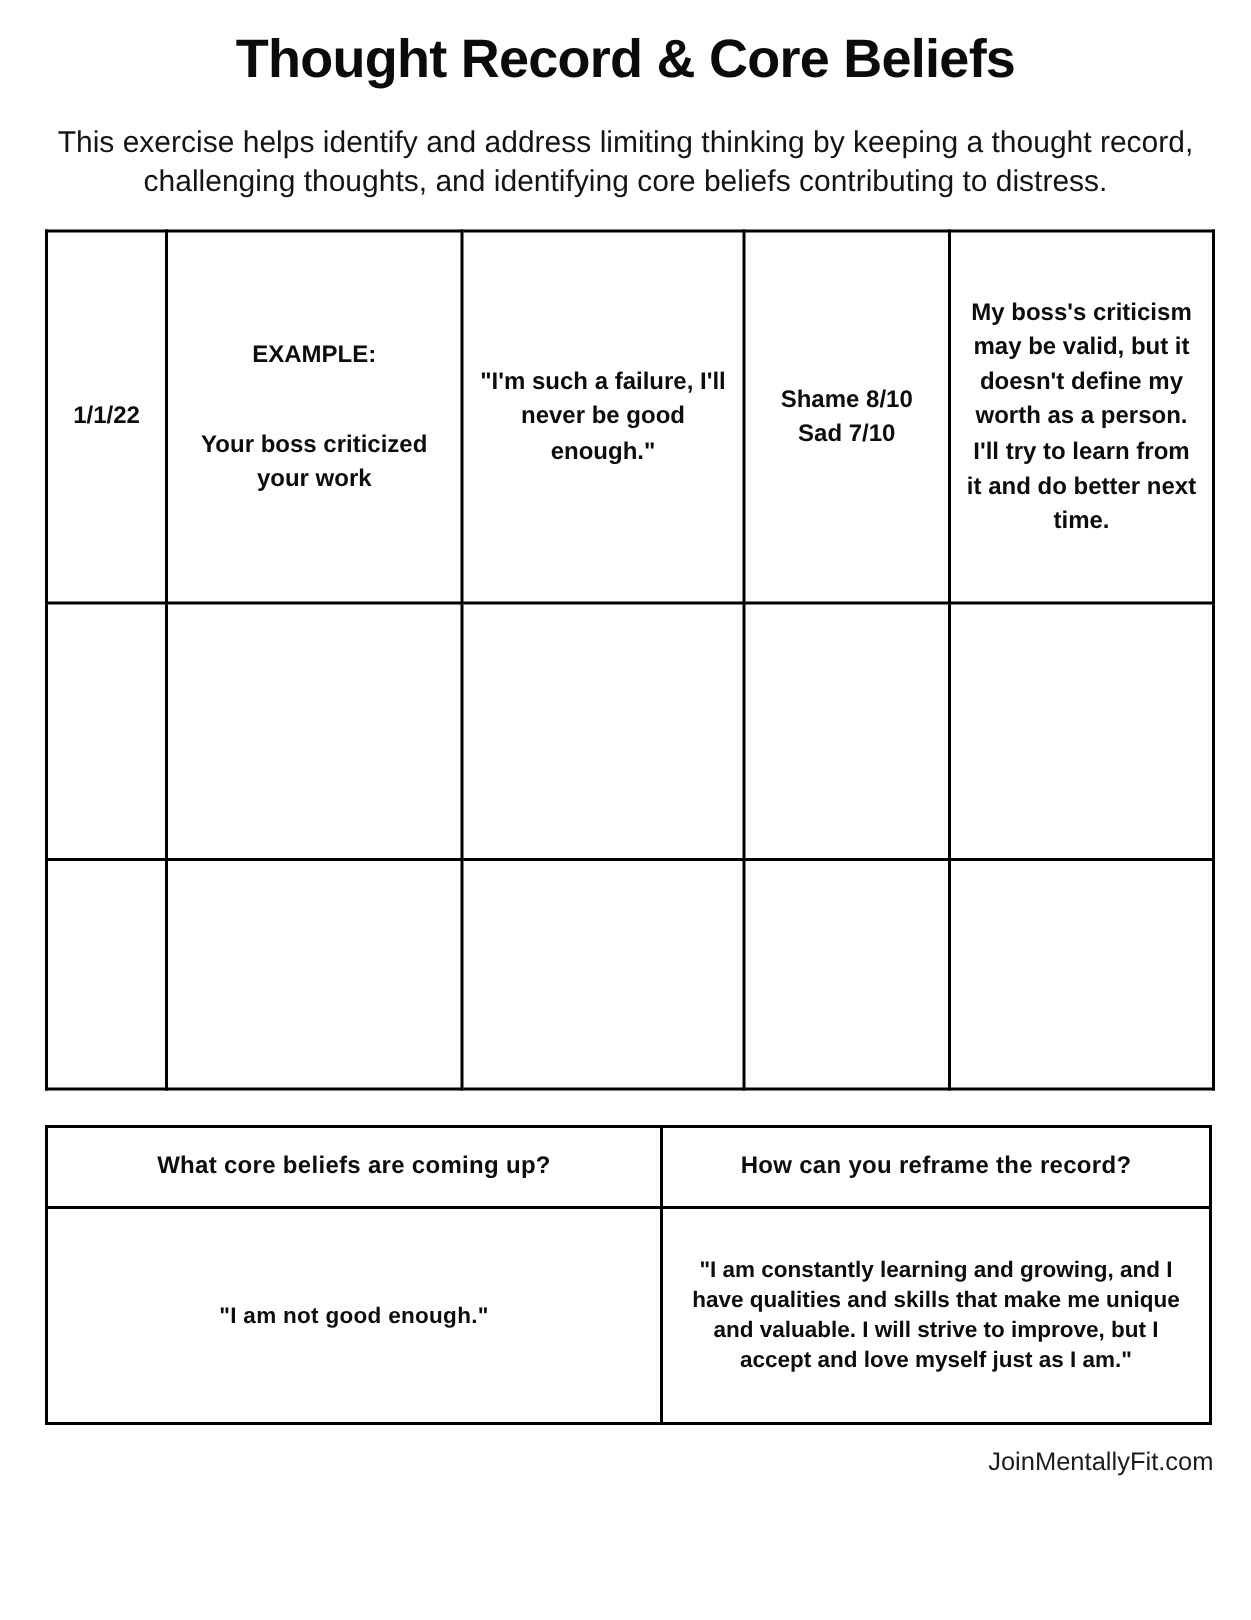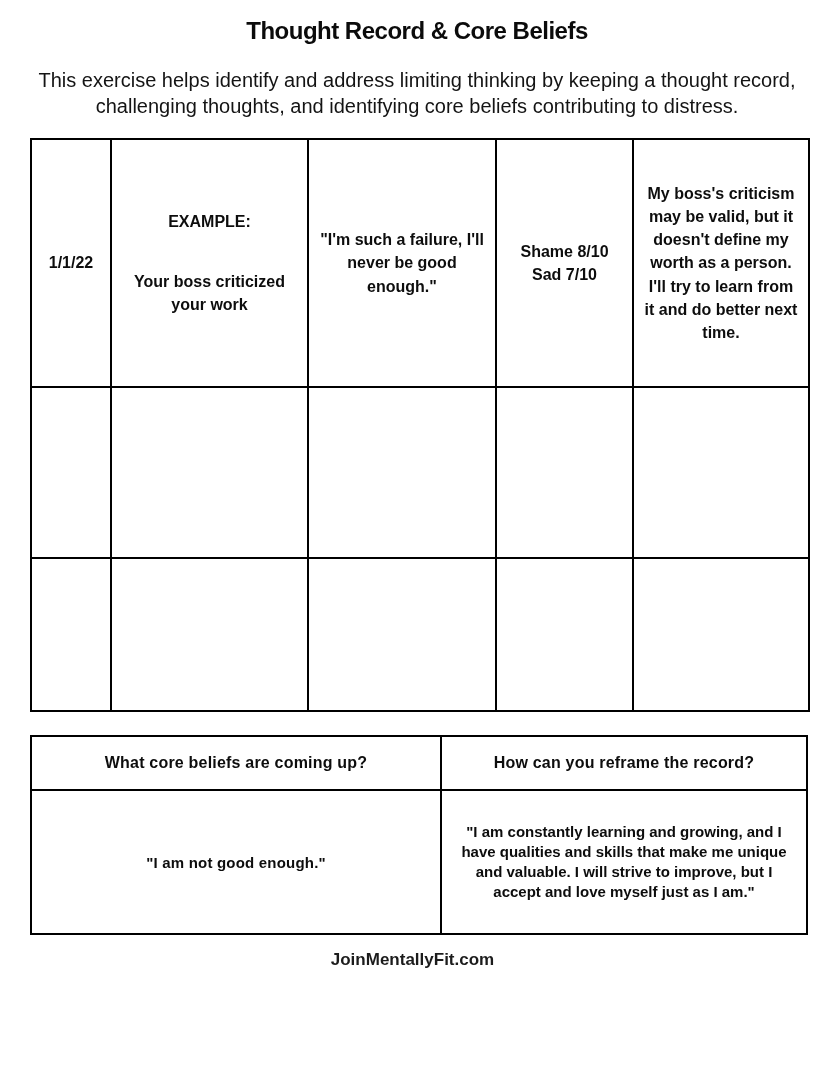"Thought Record & Core Beliefs" .page-title { font-size: 24px -> 36px }
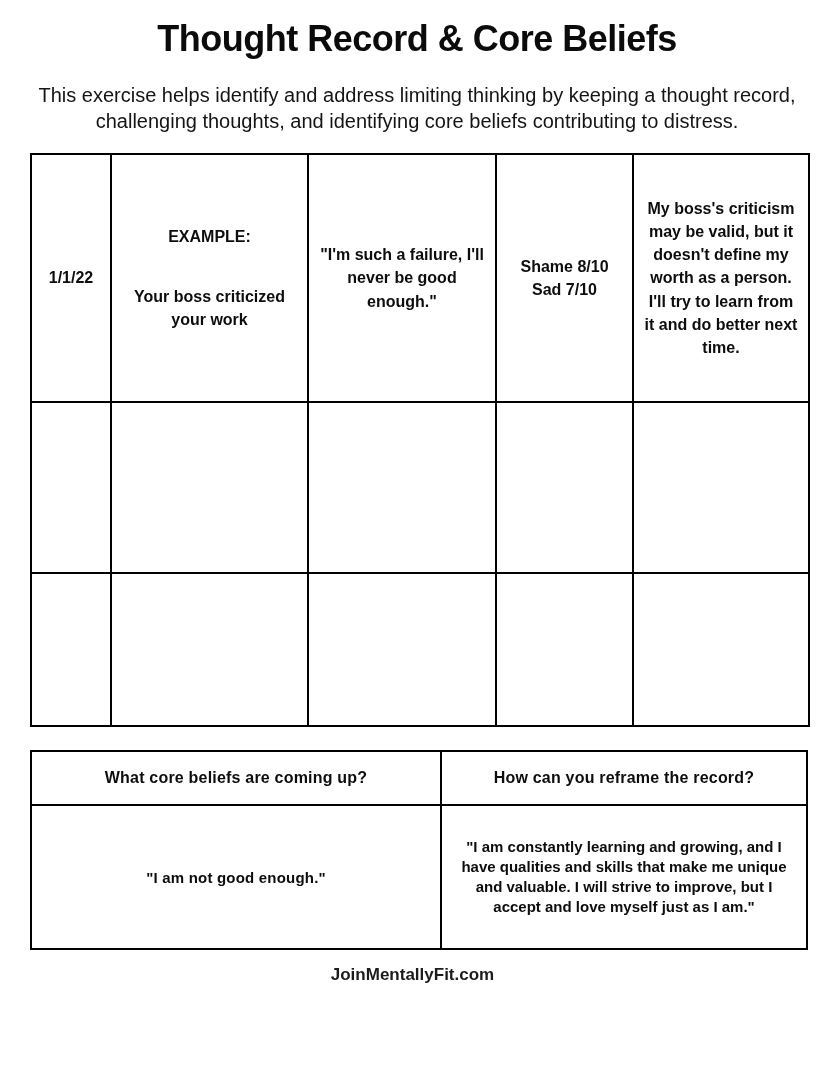"JoinMentallyFit.com" .page-footer { font-weight: 700 -> 400; text-align: center -> right }
